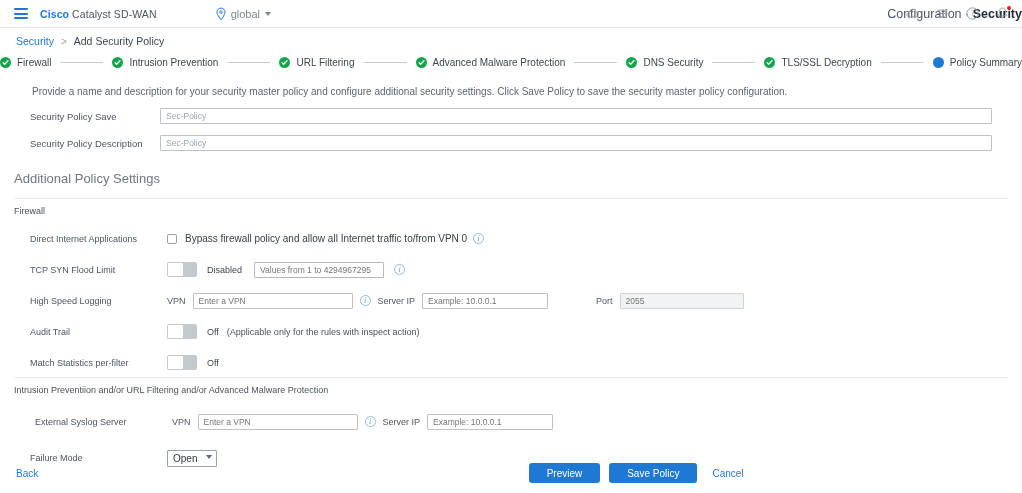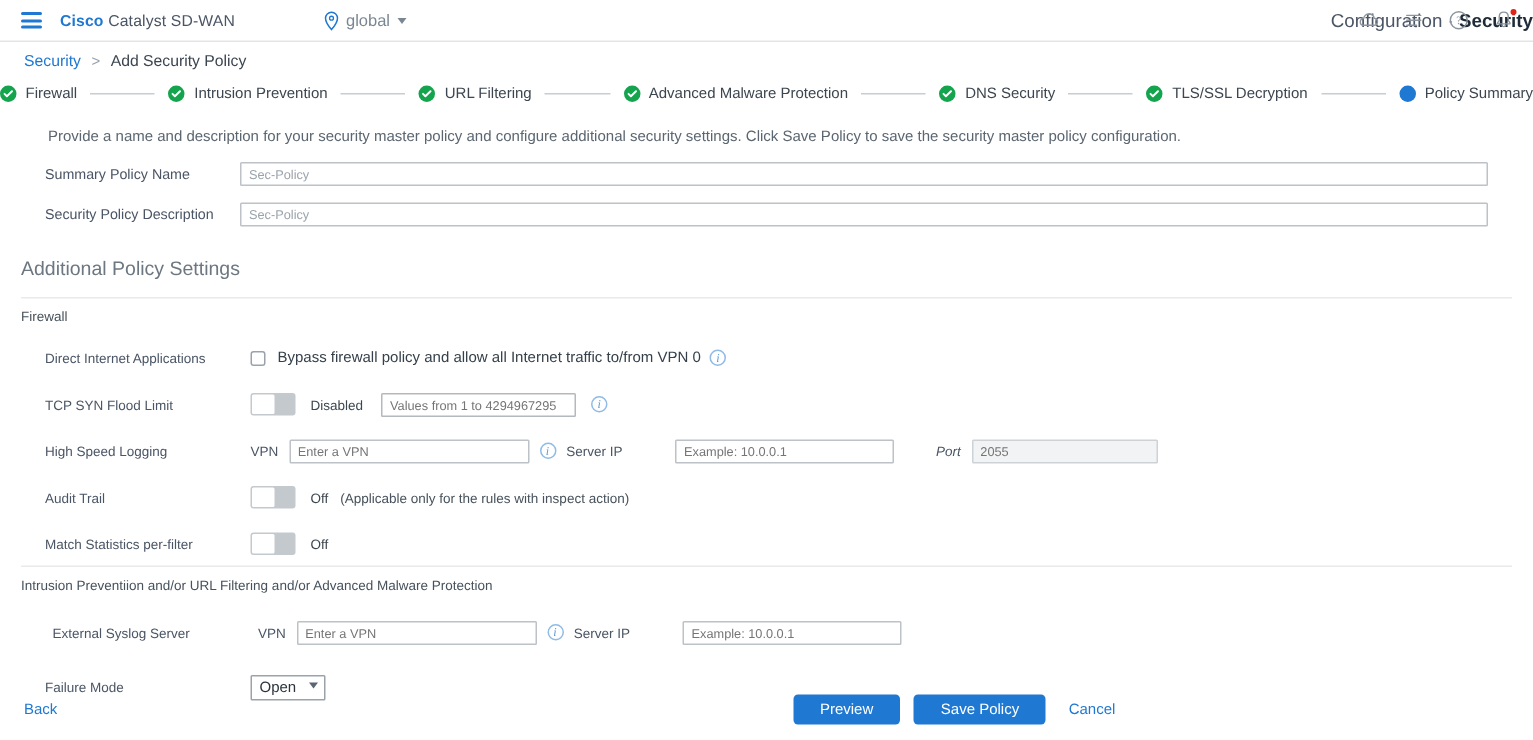"Summary Policy Name" div.flabel { text: Summary Policy Name -> Security Policy Save }
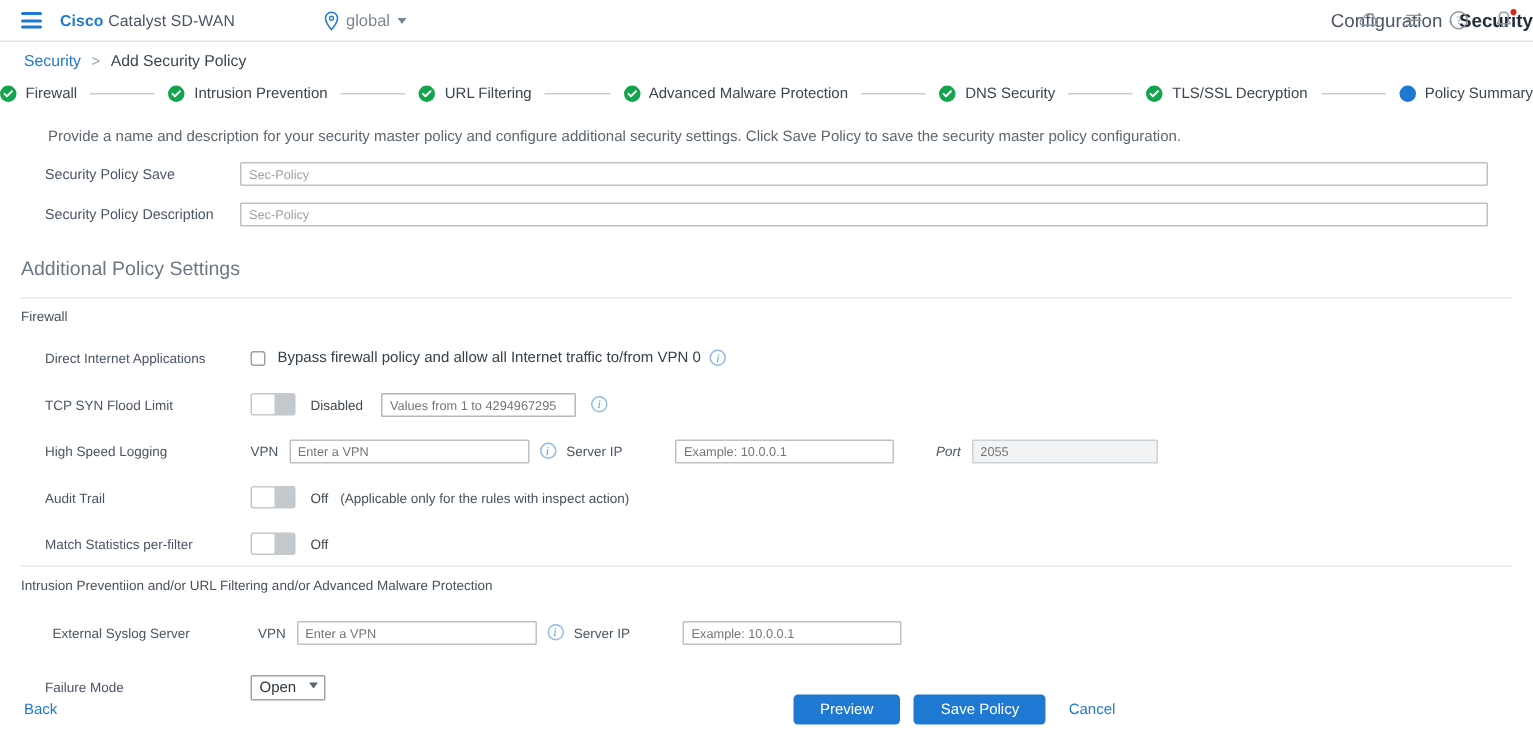"Example: 10.0.0.1" .in-ip { margin-left: 28px -> none; width: 146px -> 126px }
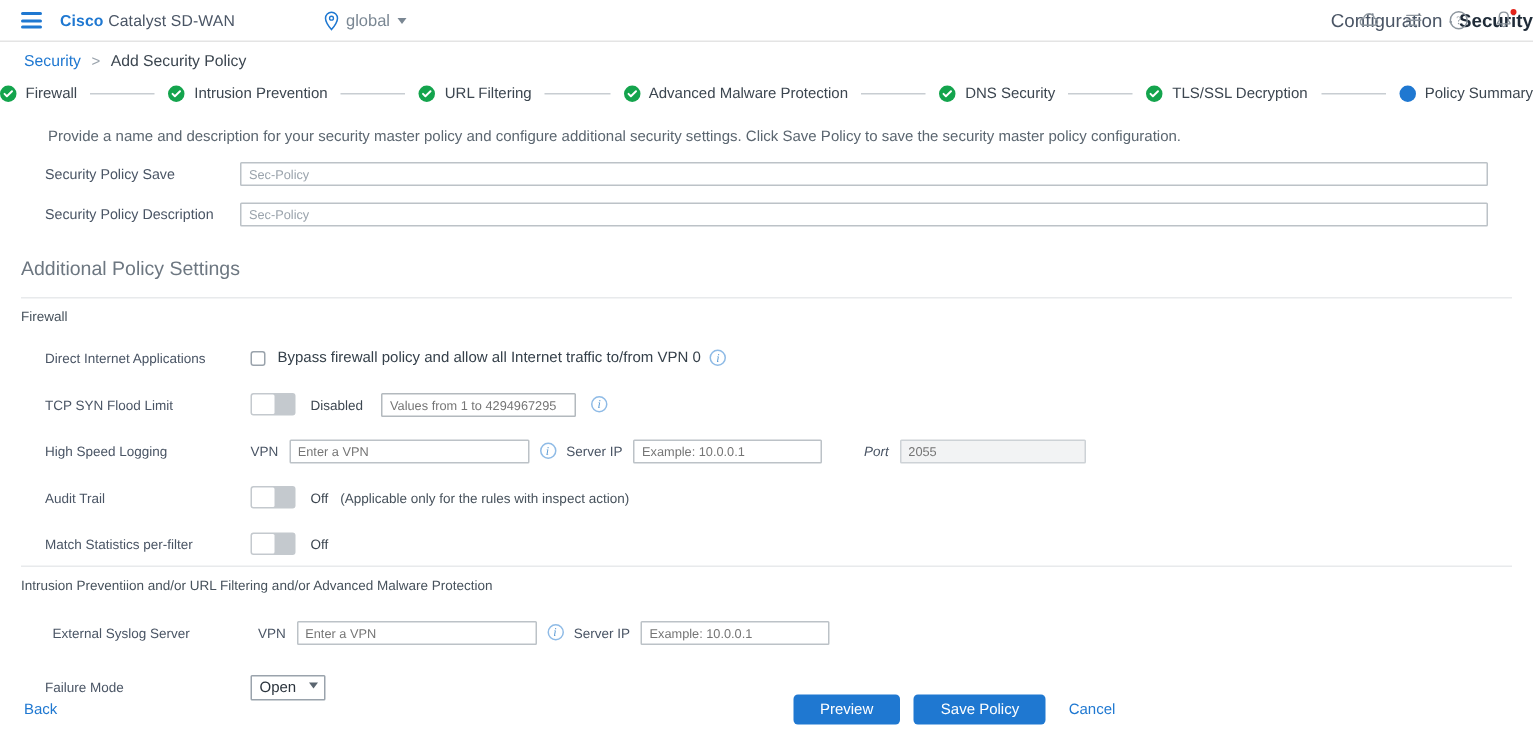"Port" span.mini-lbl { font-style: italic -> none; margin-left: 28px -> 48px }
